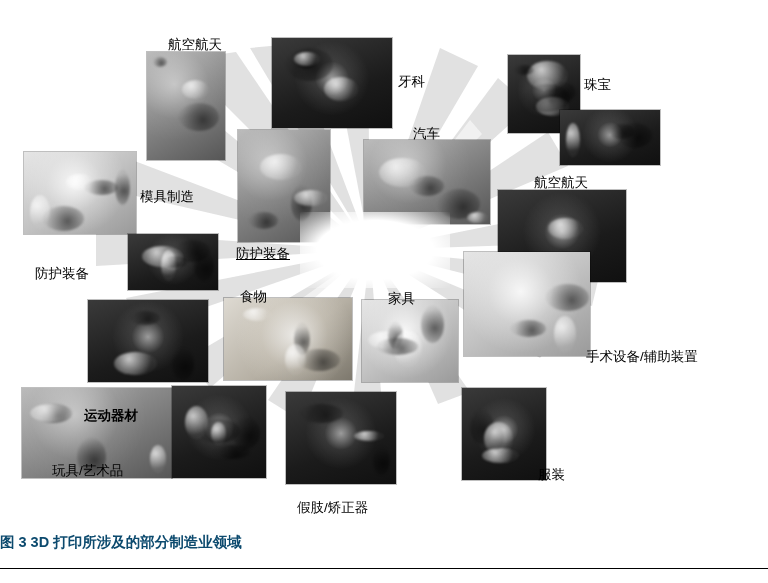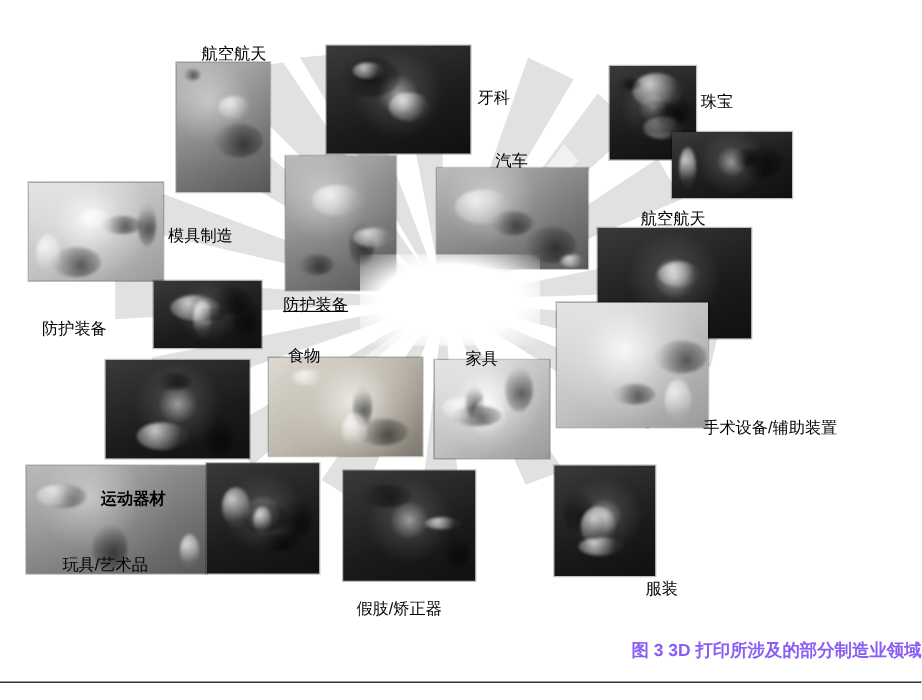"服装" div.label { margin-top: 16px -> none }
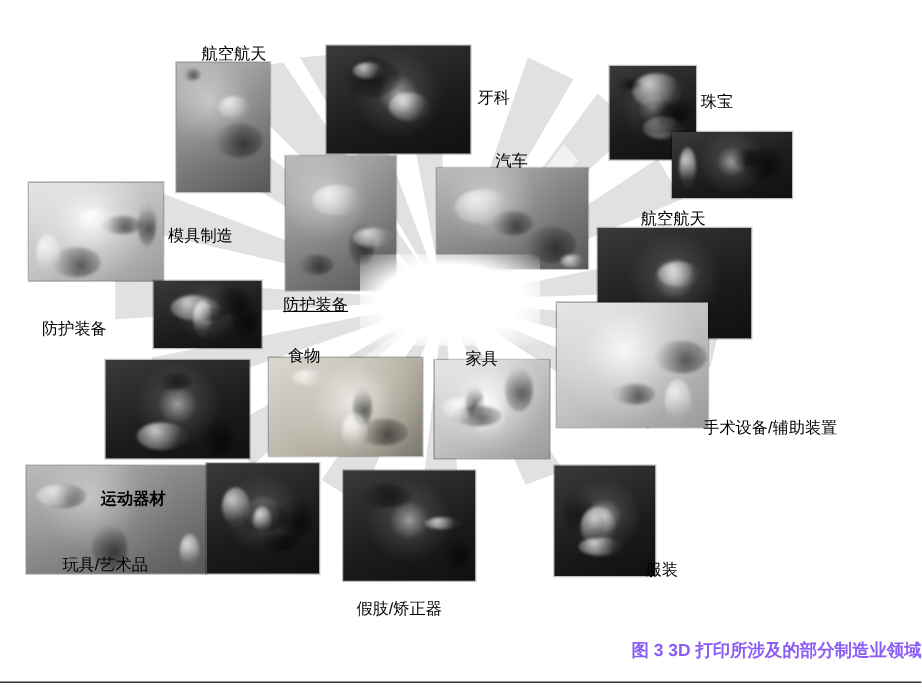"图 3 3D 打印所涉及的部分制造业领域" .caption { color: #8b5cf6 -> #0c4a6e; text-align: right -> left }
